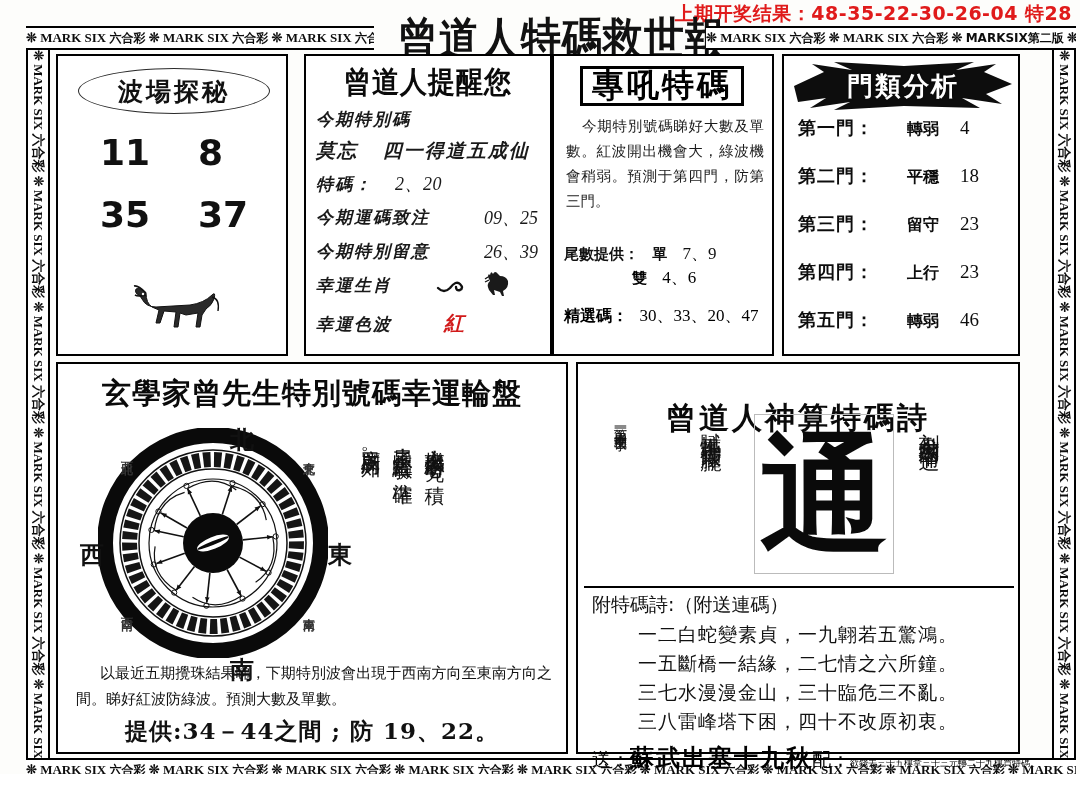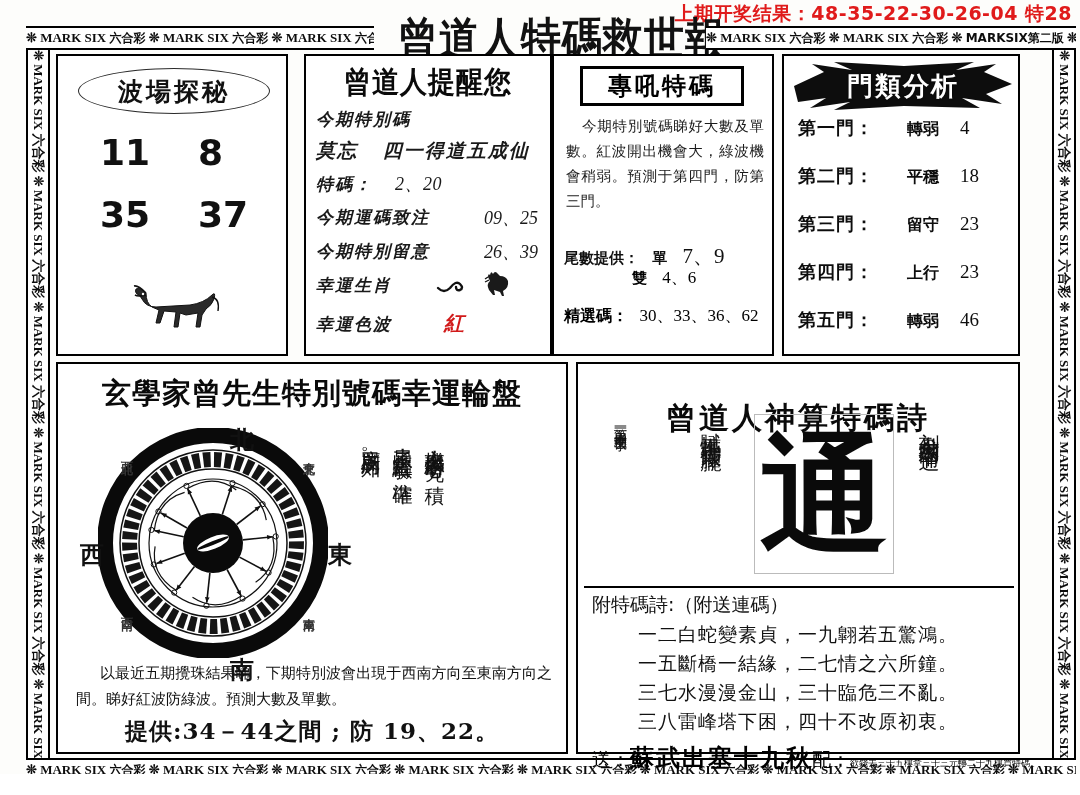"專吼特碼" .zh-title { font-size: 24px -> 32px }
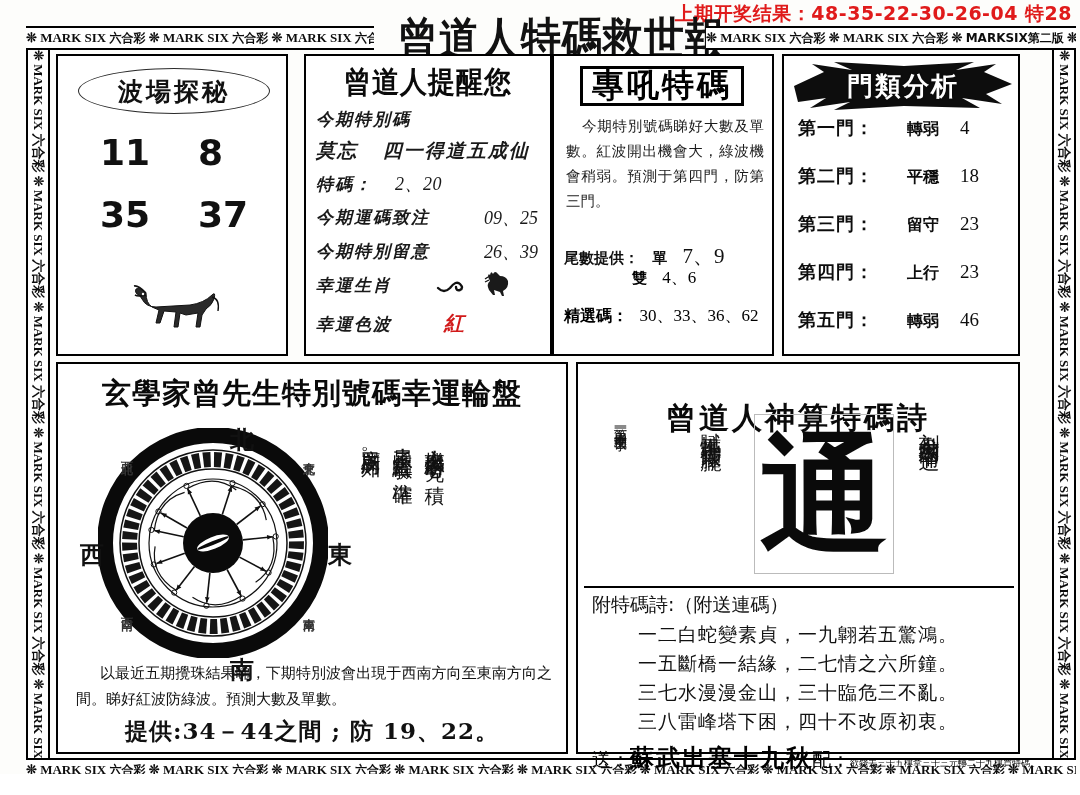"7、9" .zh-tail .num { font-size: 21px -> 17px }
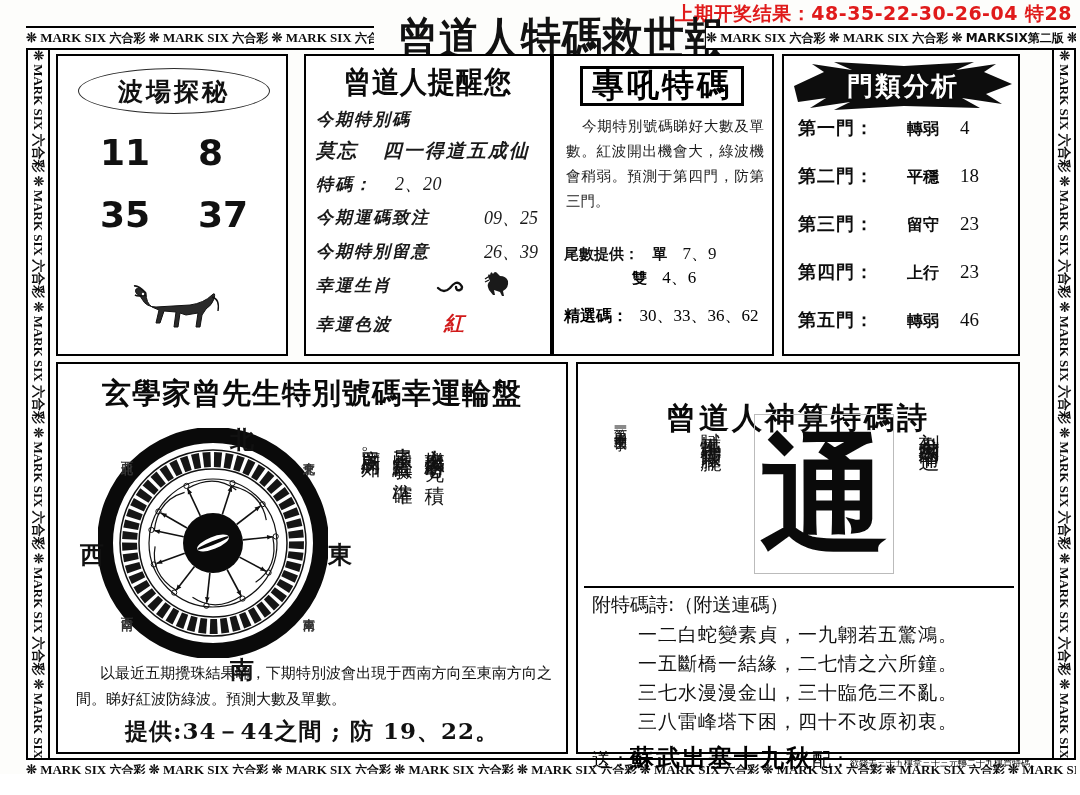"30、33、36、62" span.num { text: 36、62 -> 20、47 }
